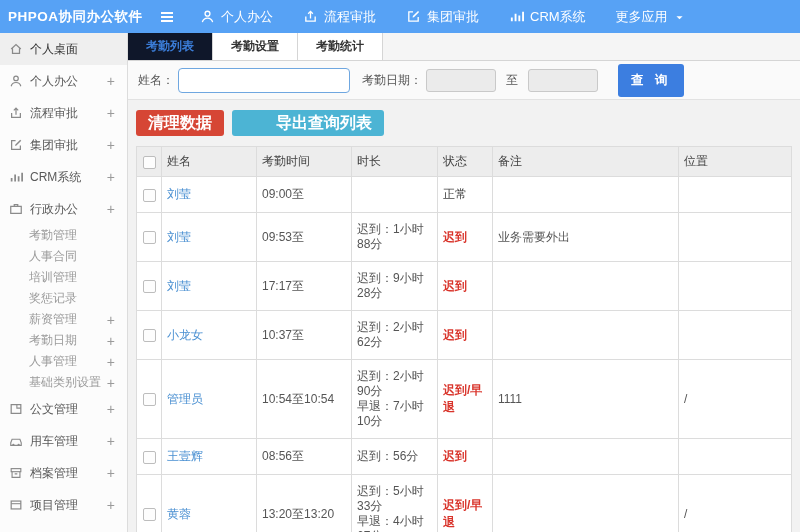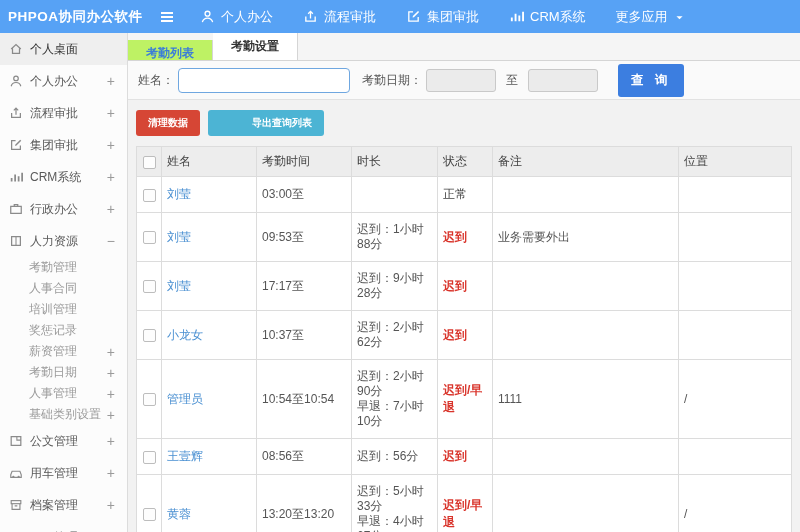"考勤列表" .tab.active { background: #bef264 -> #0f172a; margin-top: 7px -> none }
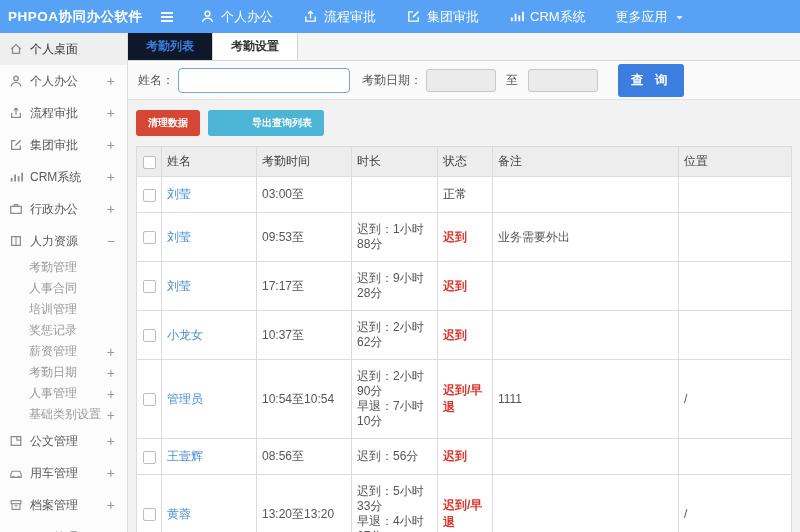"考勤统计" div.tab { html: none -> <div>考勤统计</div> }
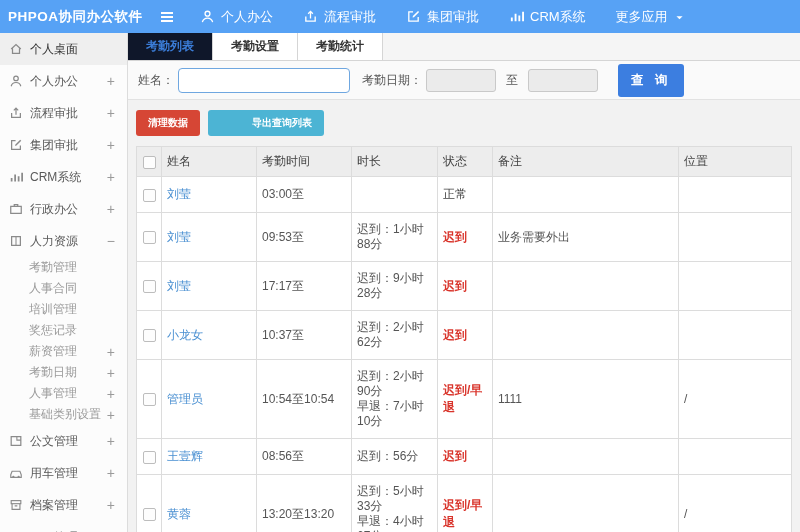"清理数据" .btn { font-size: 10px -> 16px }
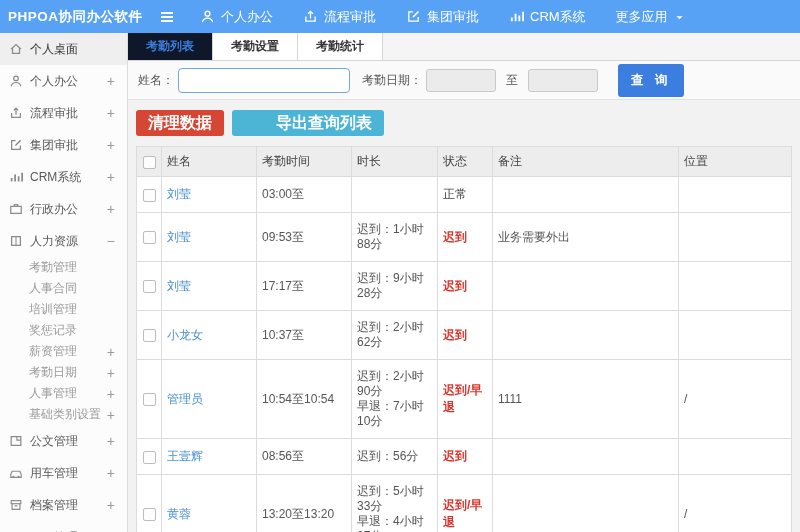"03:00至" td { text: 03:00 -> 09:00 }
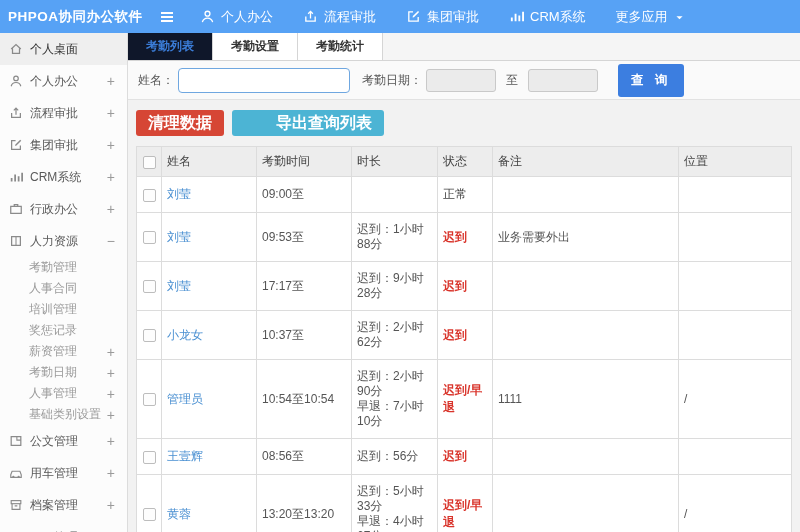"人力资源" div.side-item { html: <div> <span><svg> <rect></rect> <path></path> </svg></span> <span>人力资源</span> <span>−</span> </div> -> none }
